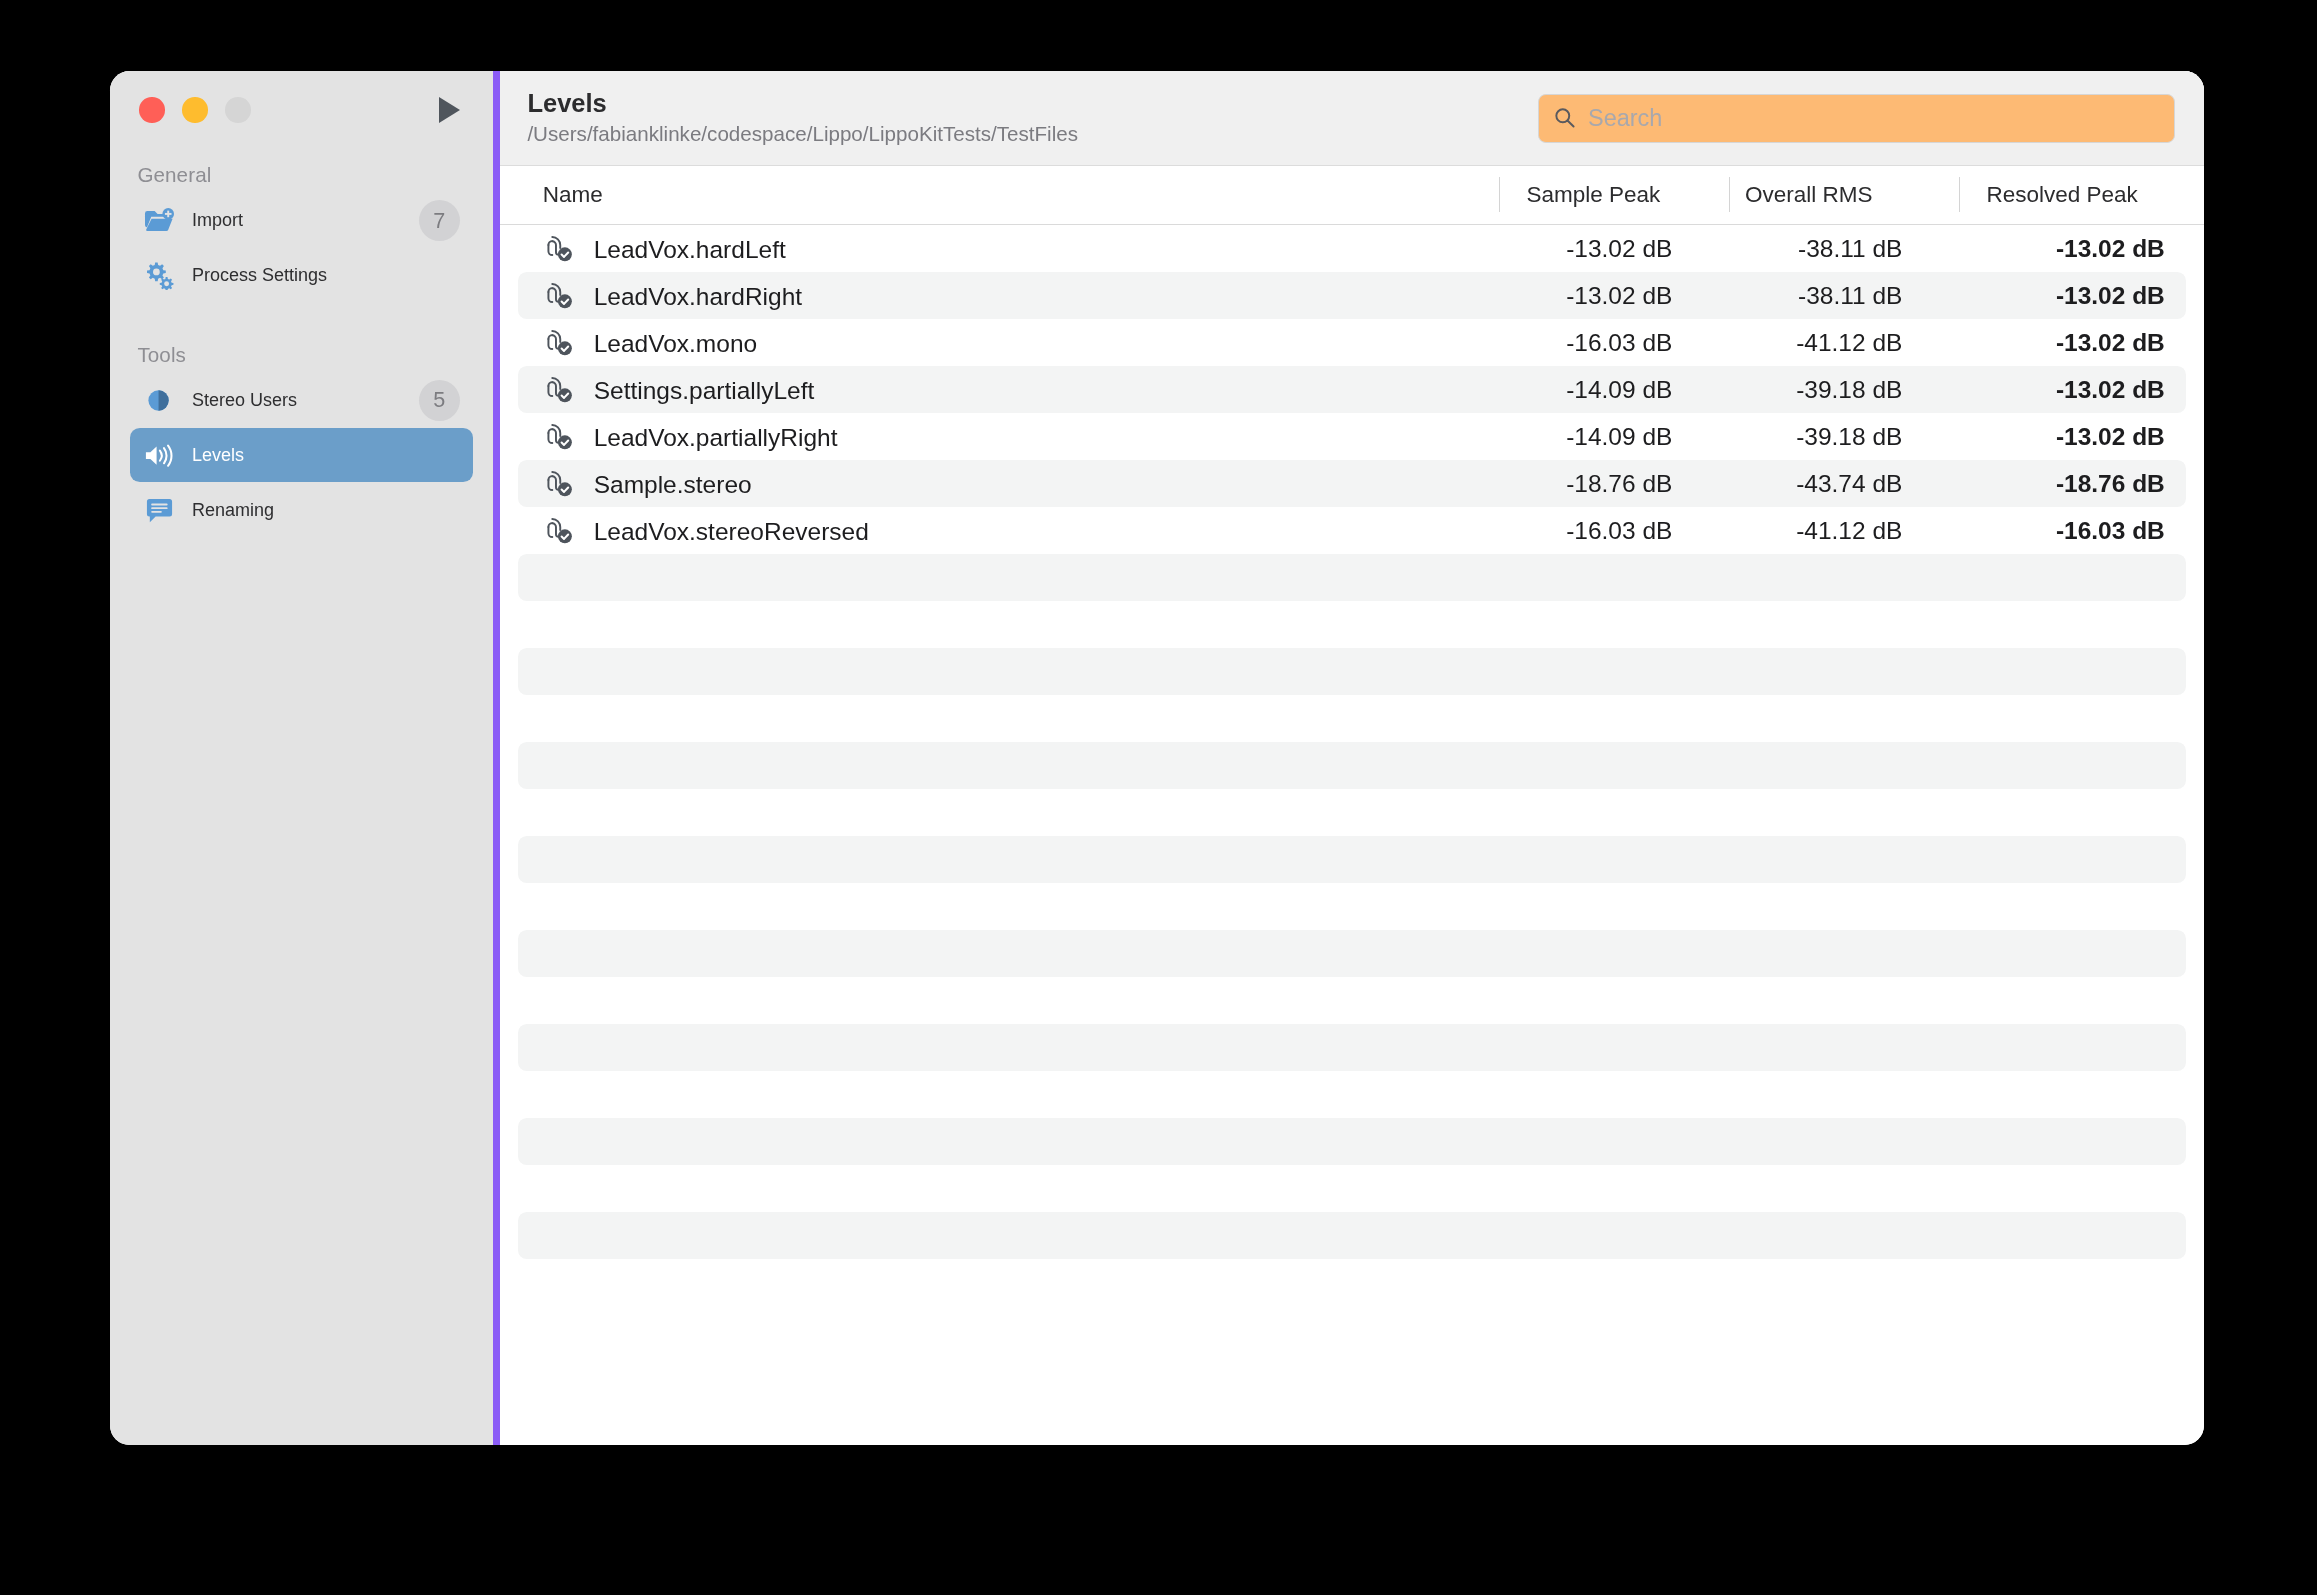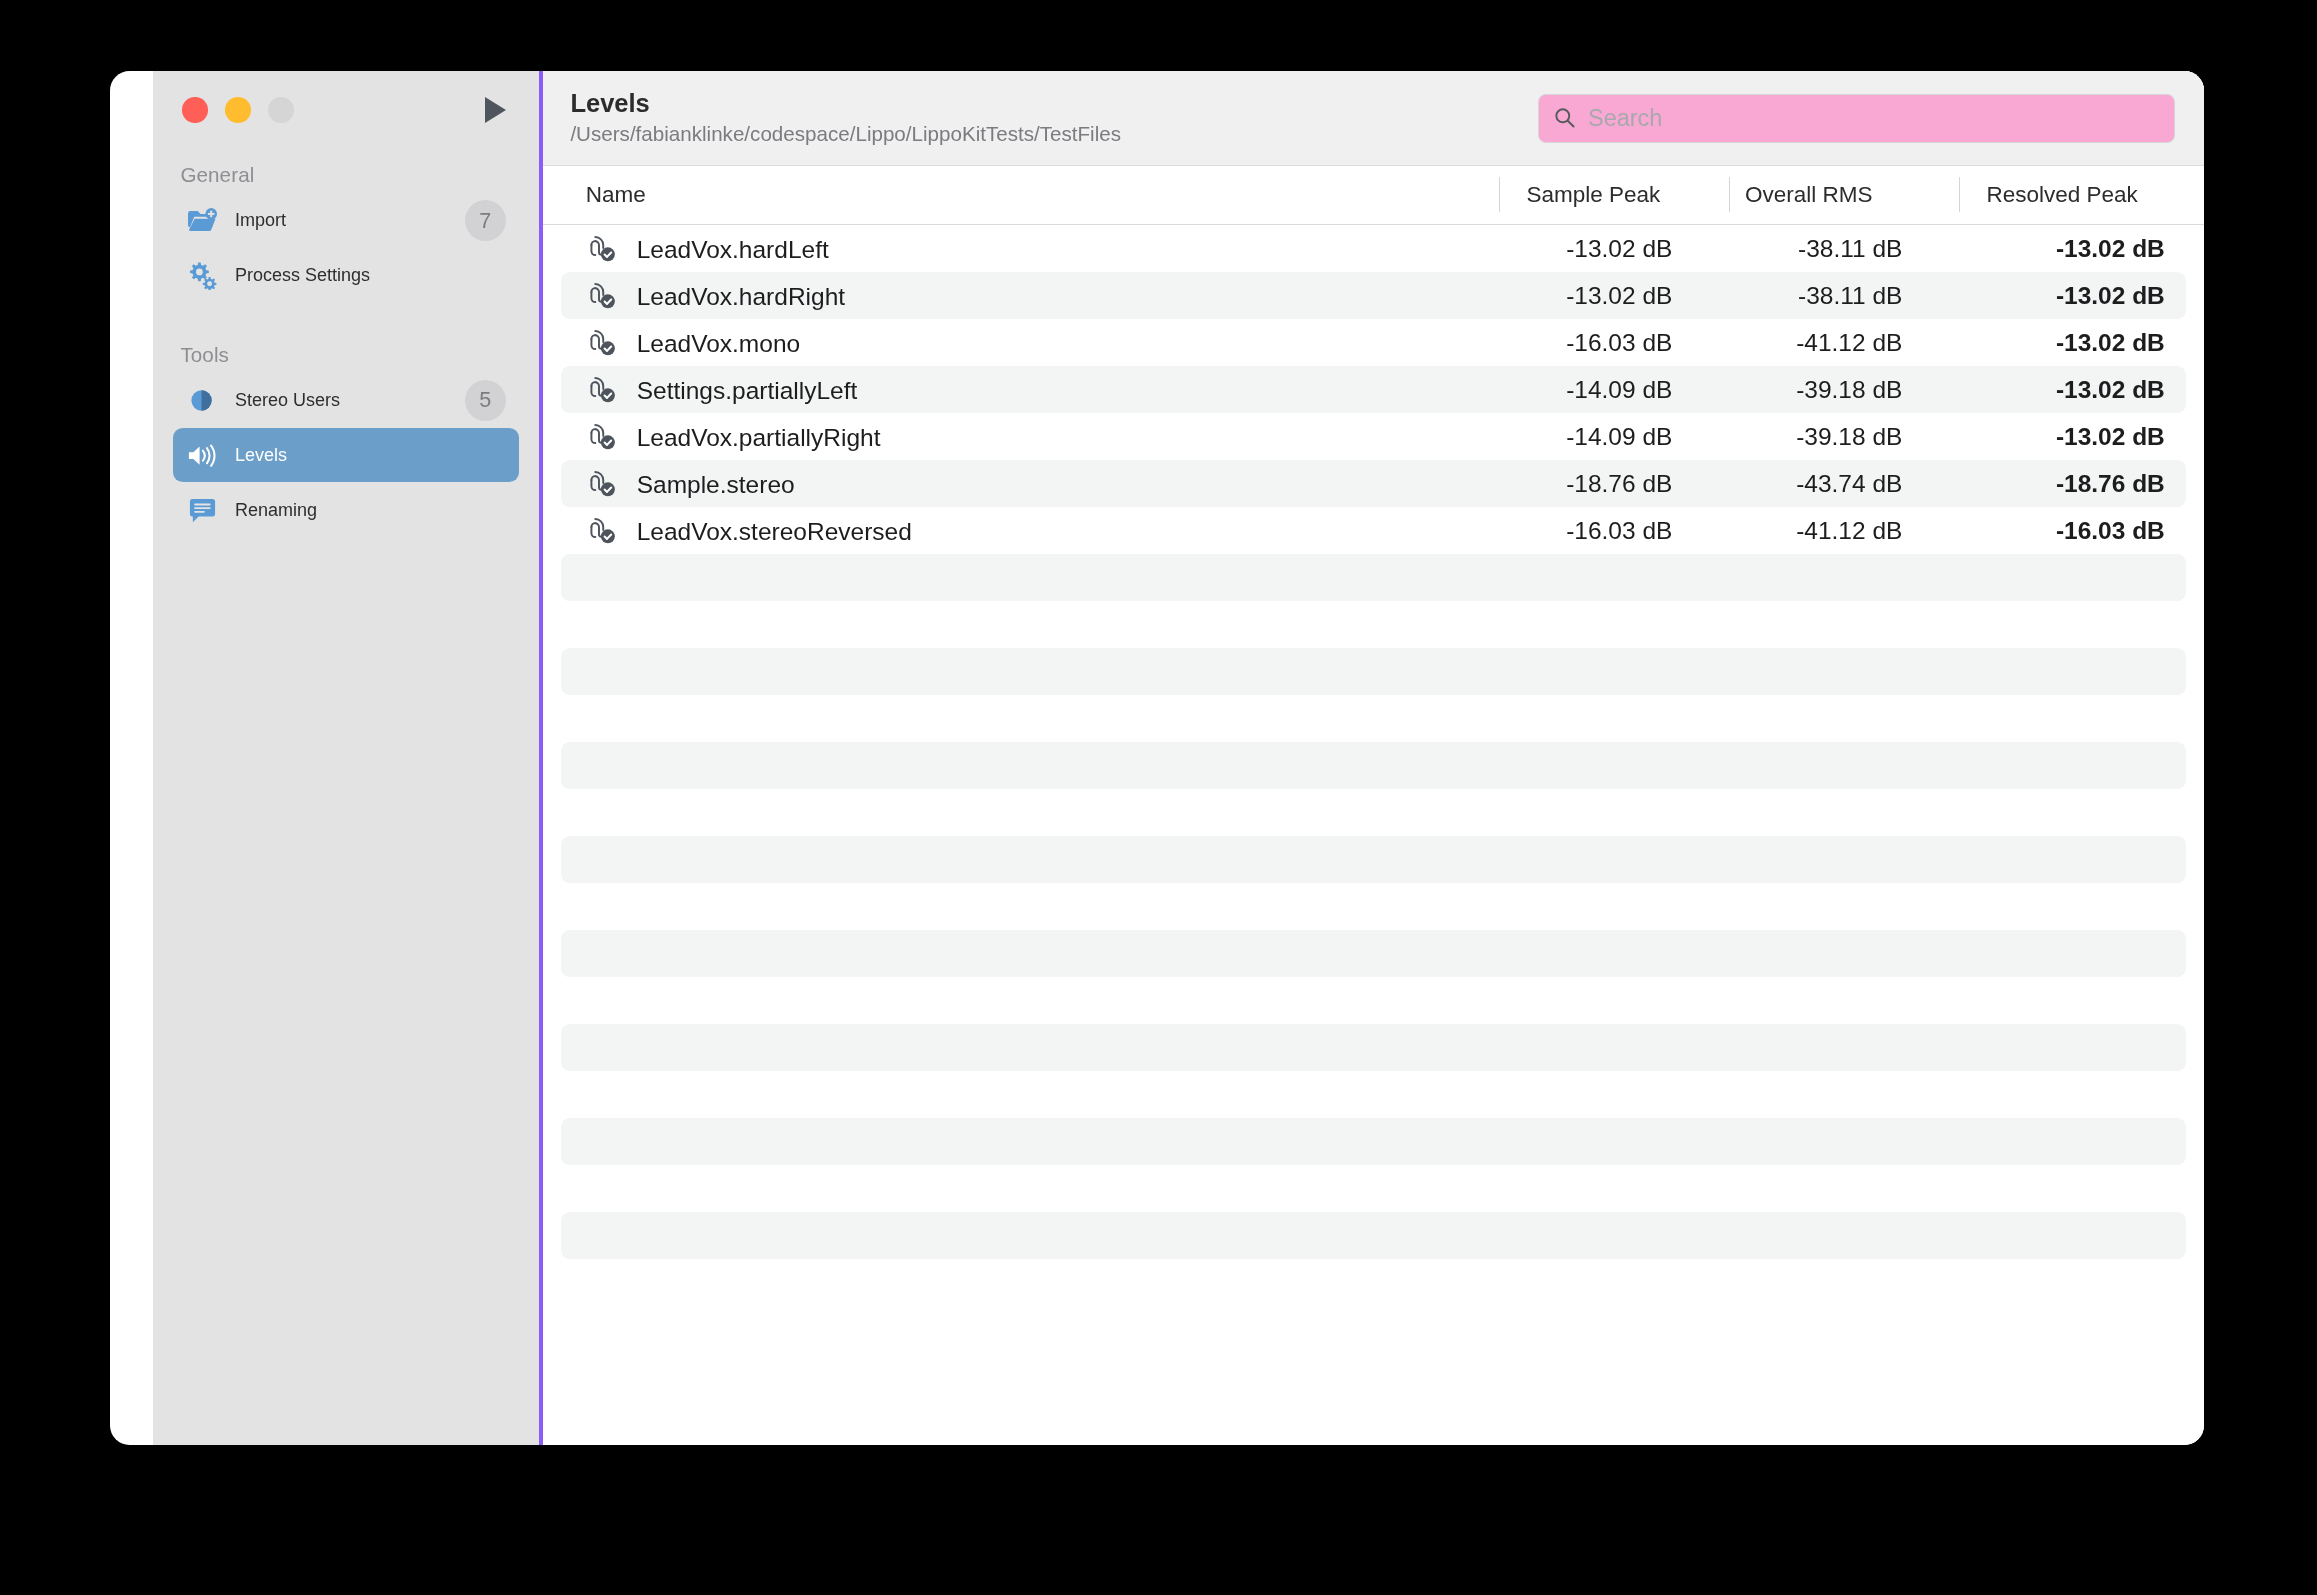"Search" .search-wrap { background: #f9a8d4 -> #fdba74 }
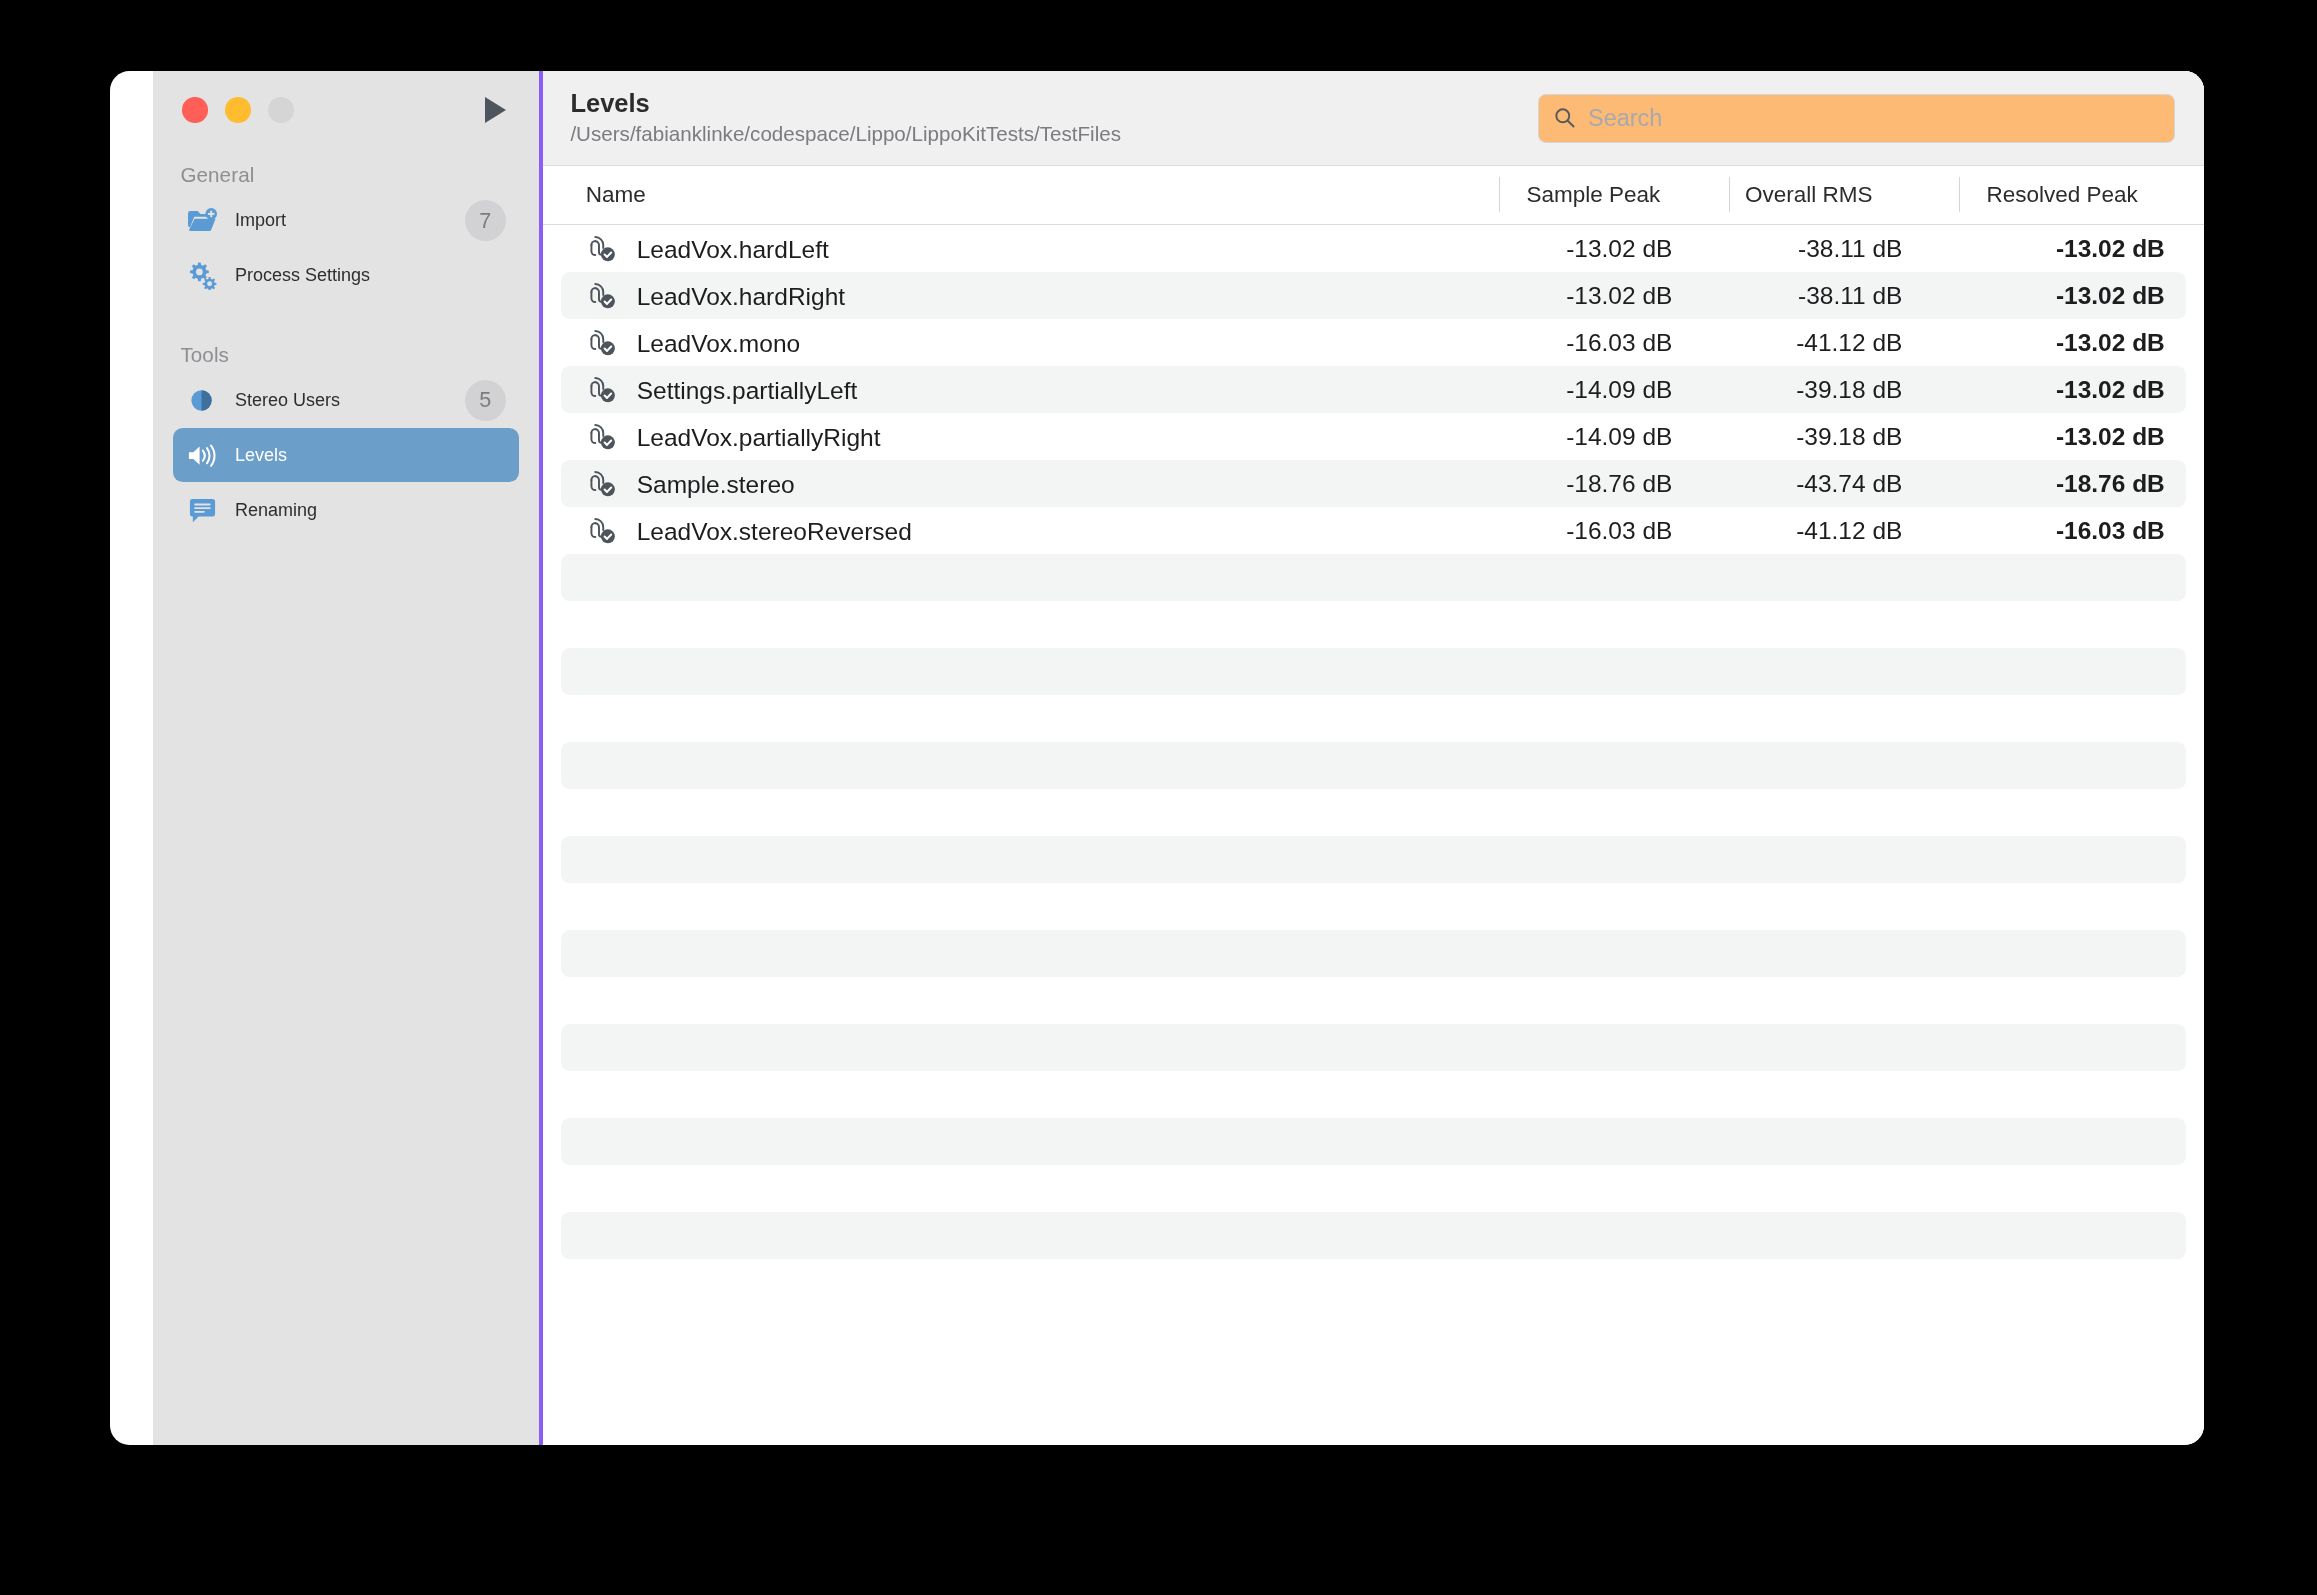"General" .sidebar { border-right: 4px solid #8b5cf6 -> 7px solid #8b5cf6; margin-left: 43px -> none }
